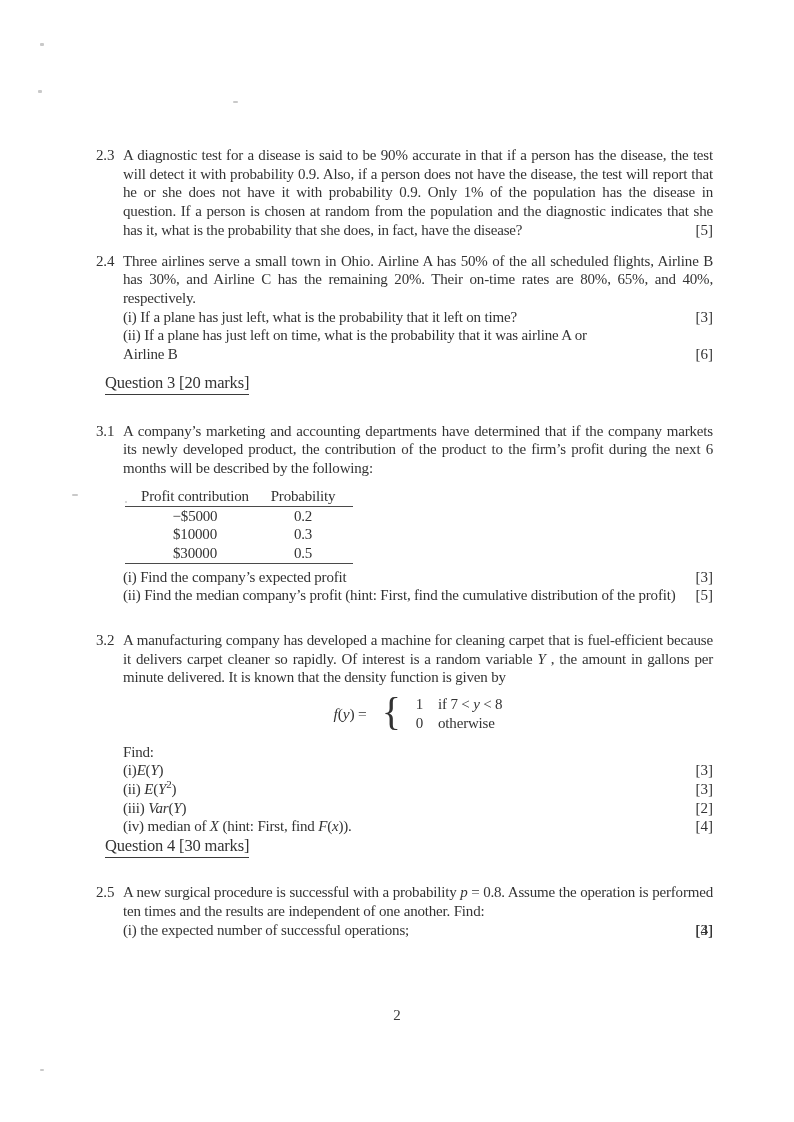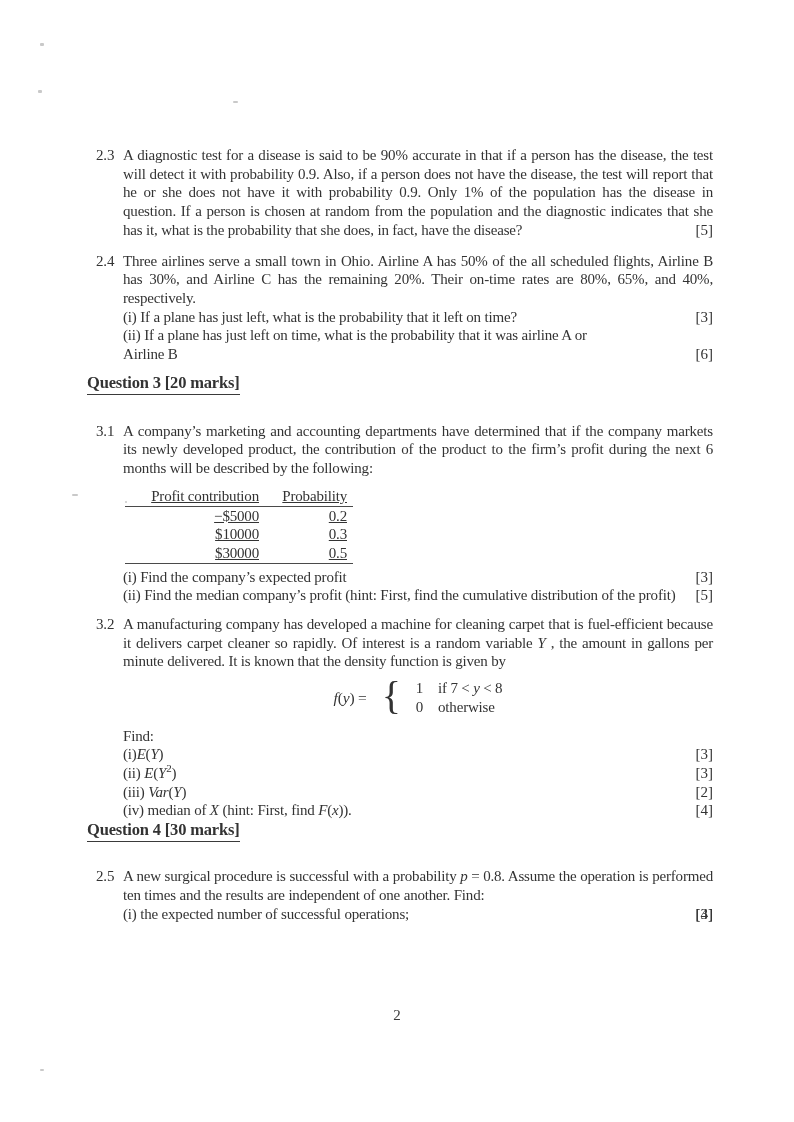"Question 3 [20 marks]" .q-heading { font-weight: bold -> normal; margin: 0 0 27px 2px -> 0 0 27px 20px }
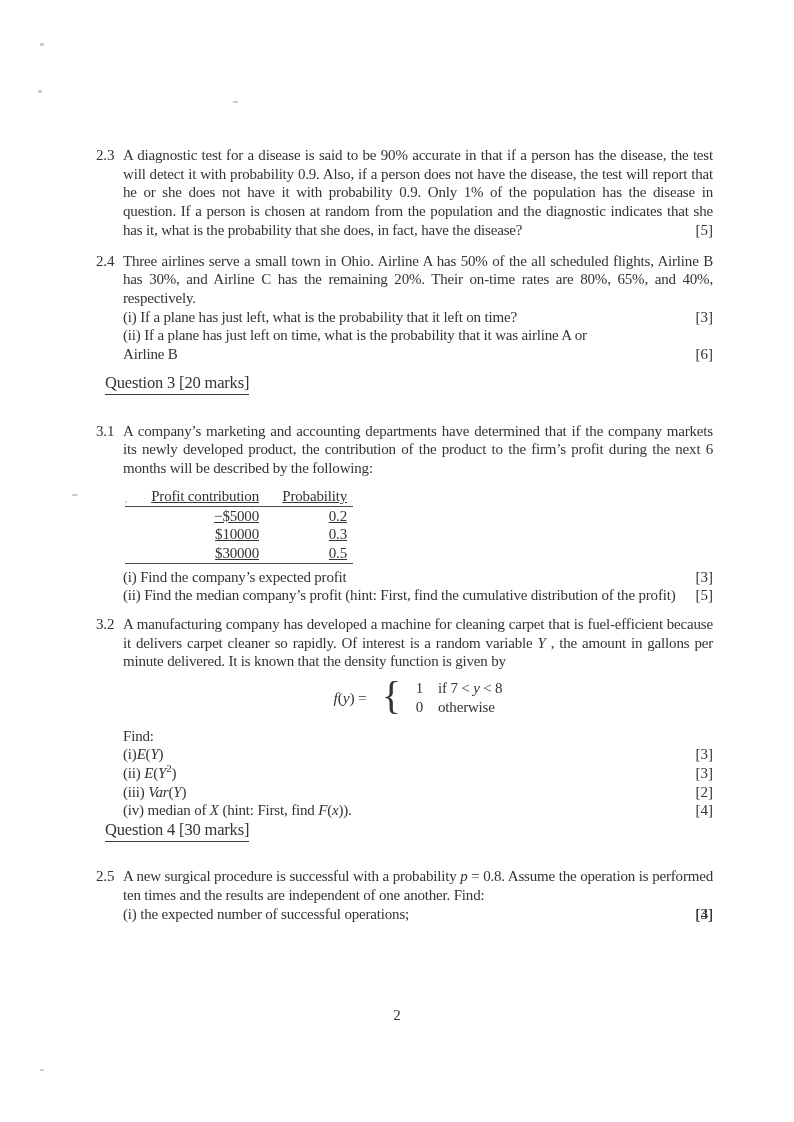"3.1" .m-b10 { margin-bottom: 10px -> 26px }
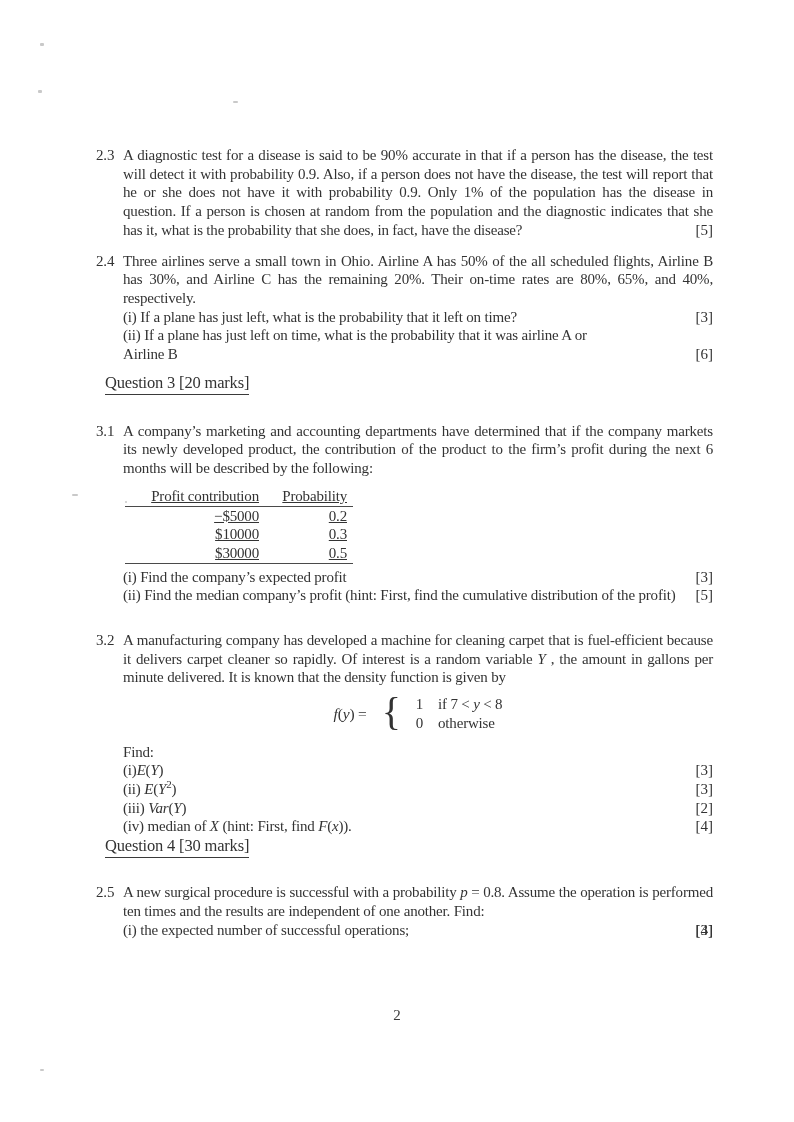"Profit contribution" table.dist th, table.dist td { text-align: right -> center; text-decoration: underline -> none }
